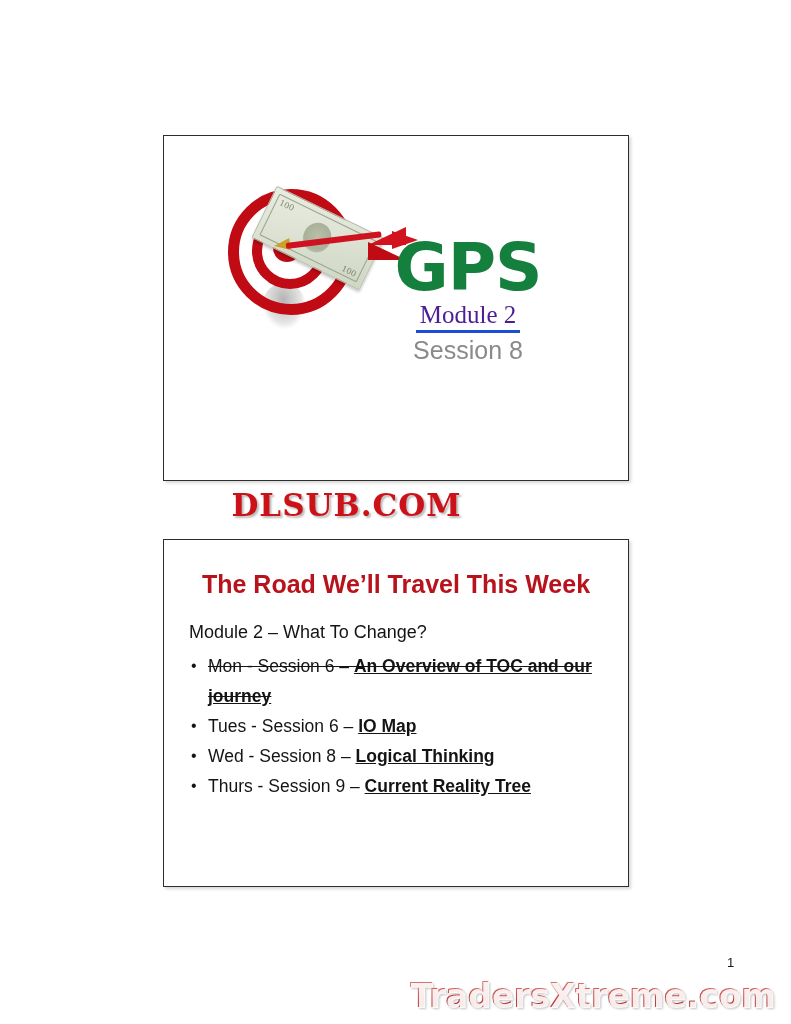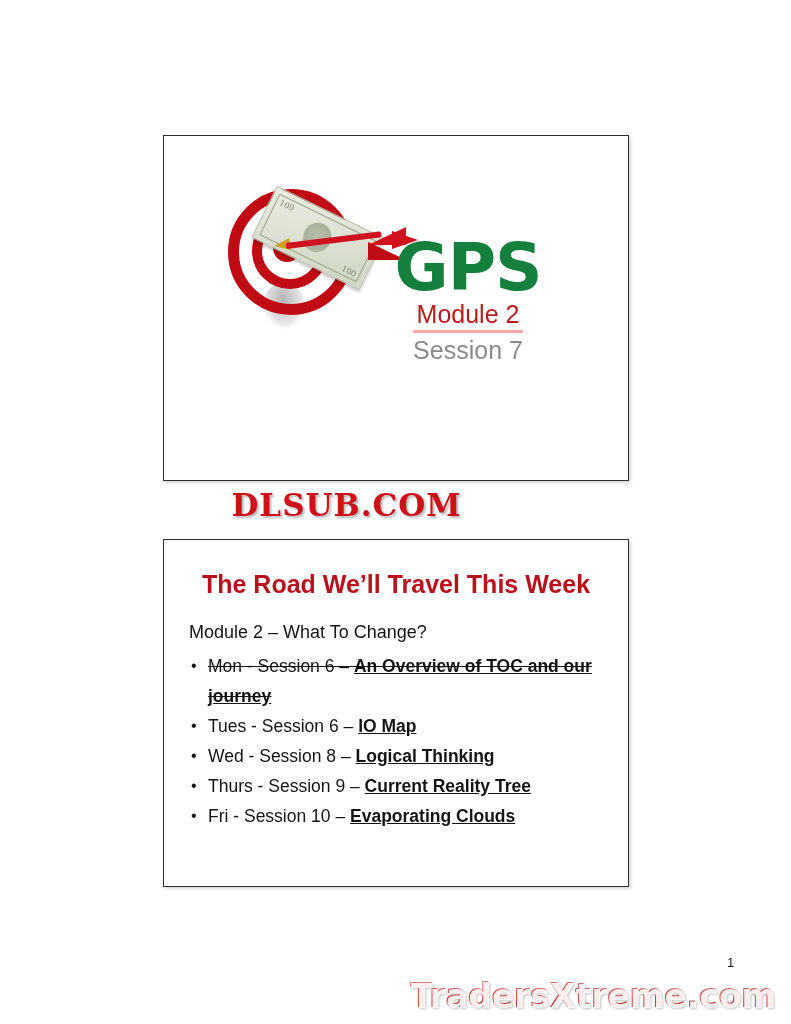"Module 2" .gps-sub1 { border-bottom: 3px solid #fca5a5 -> 3px solid #1d4ed8; color: #b91c1c -> #4c1d95; font-family: Liberation Sans, sans-serif -> Liberation Serif, serif }
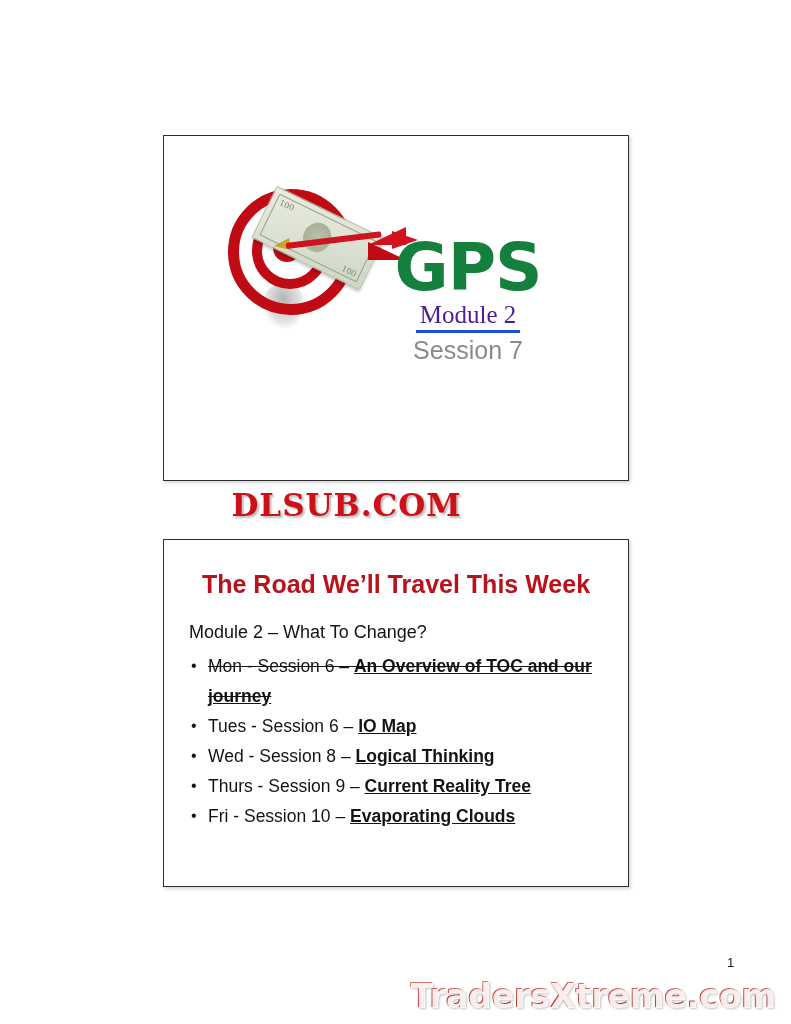"Session 7" div.gps-sub2 { text: 7 -> 8 }
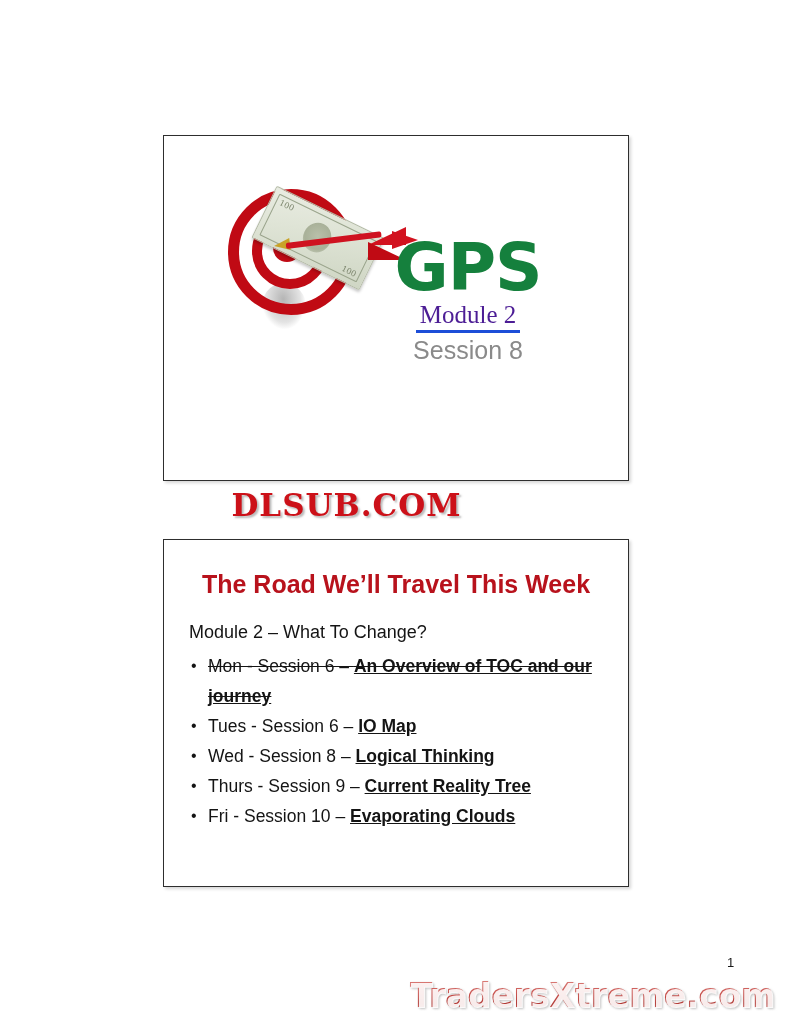"Fri - Session 10 –" li { html: <li><span>Fri - Session 10 – </span><span>Evaporating Clouds</span></li> -> none }
